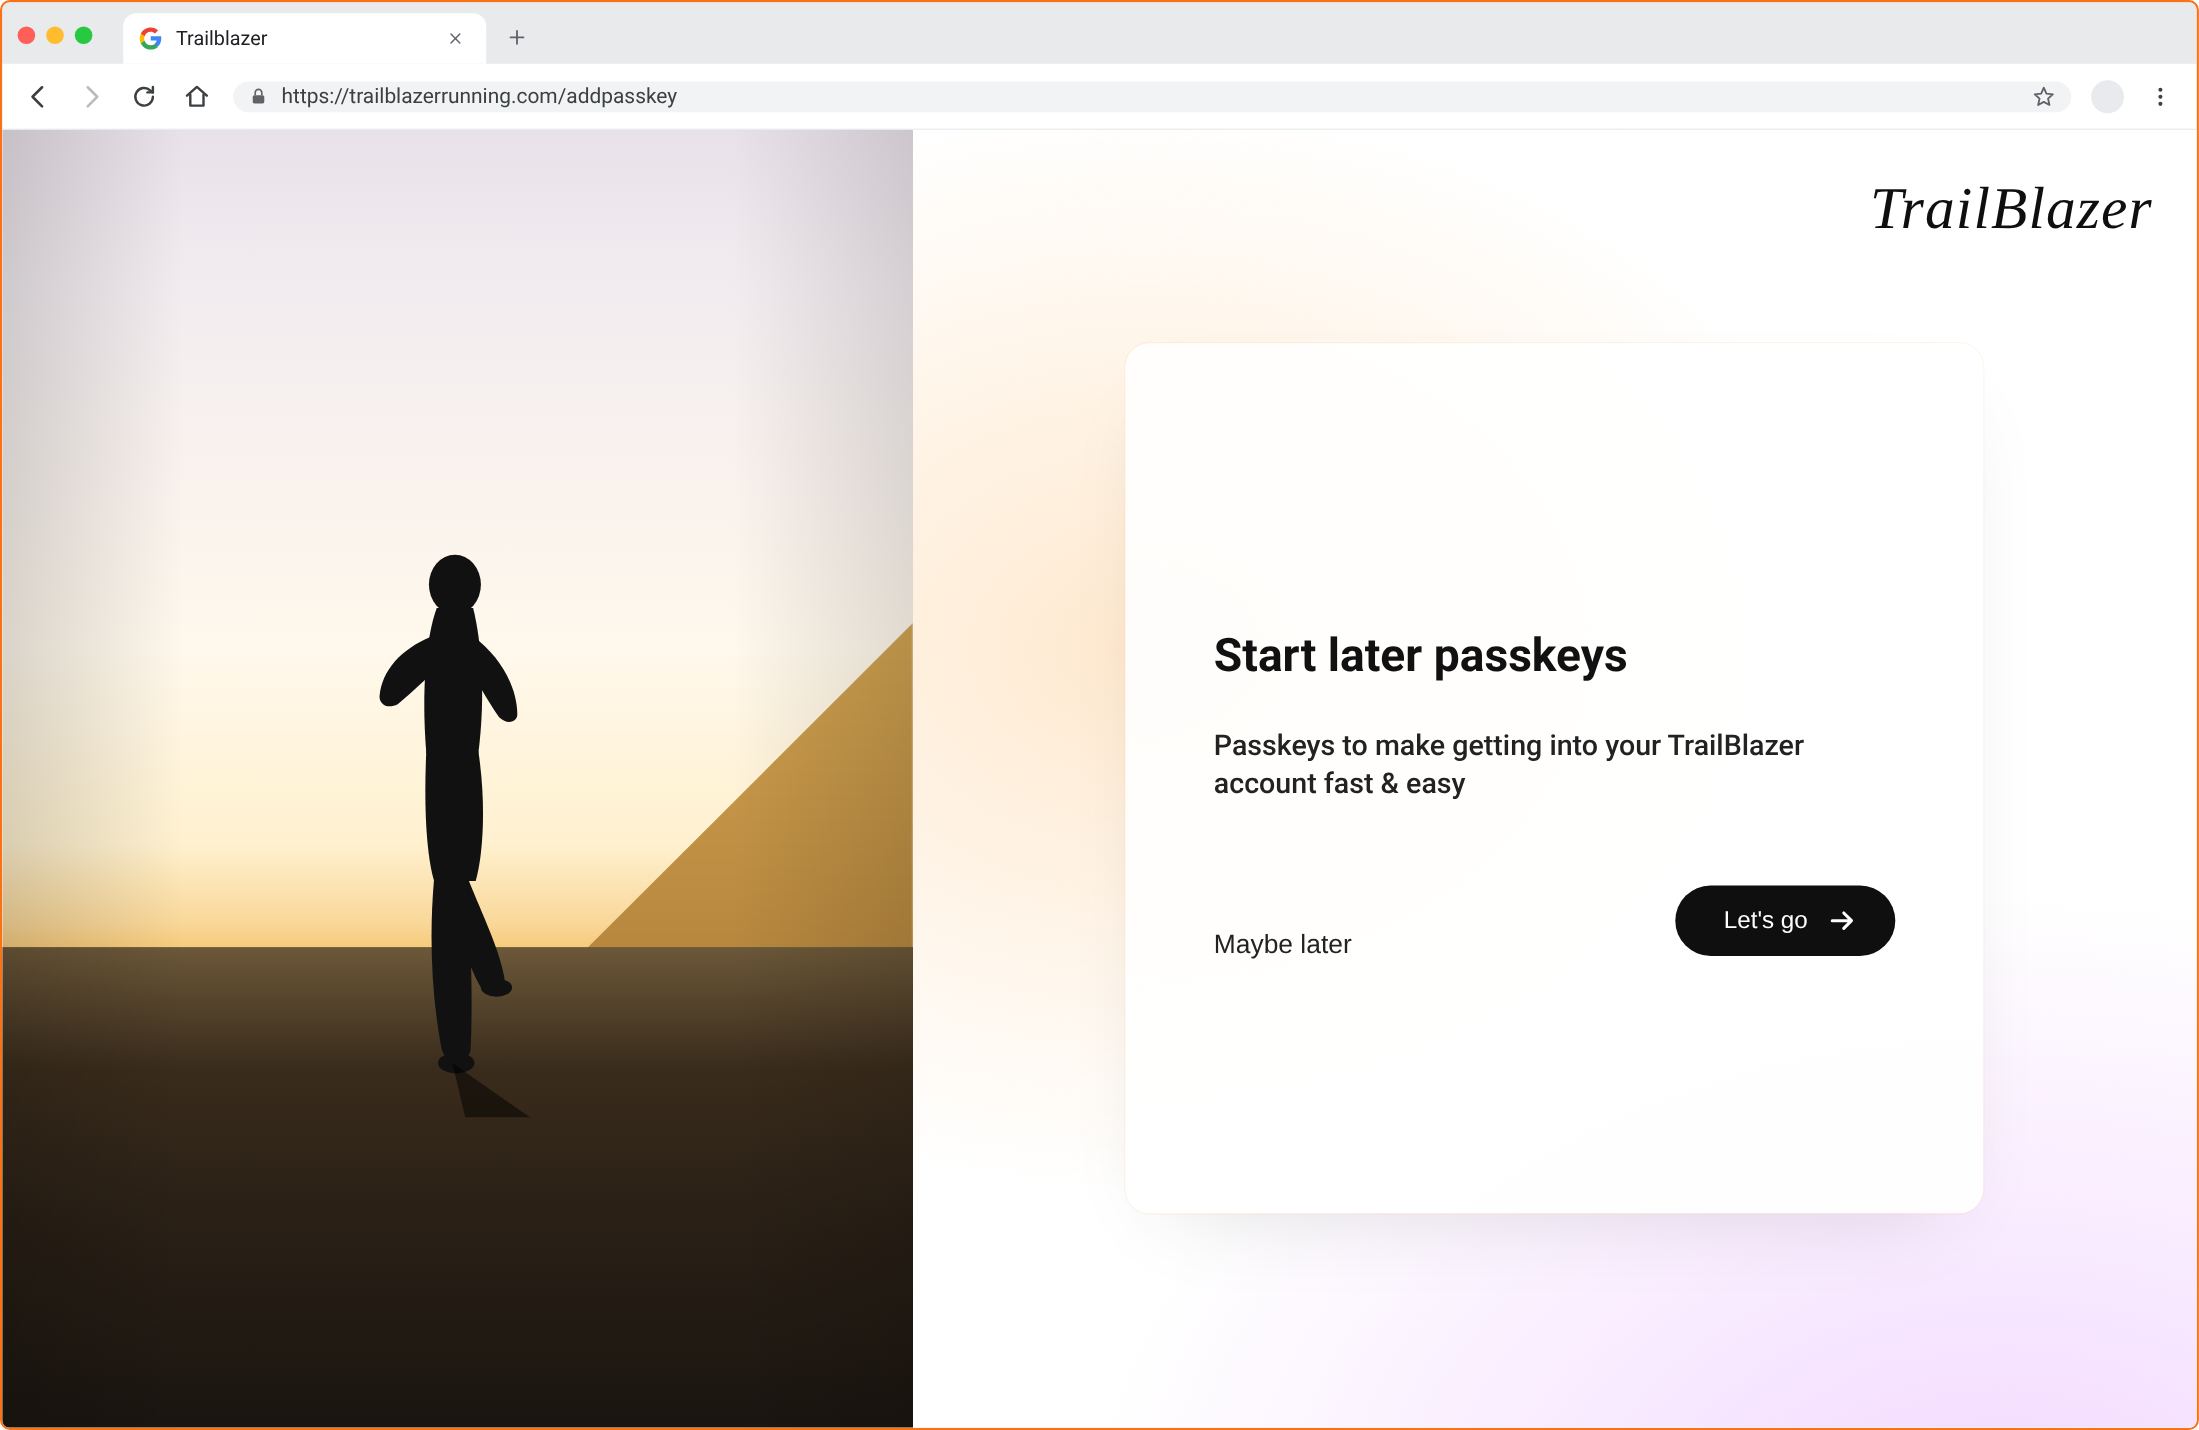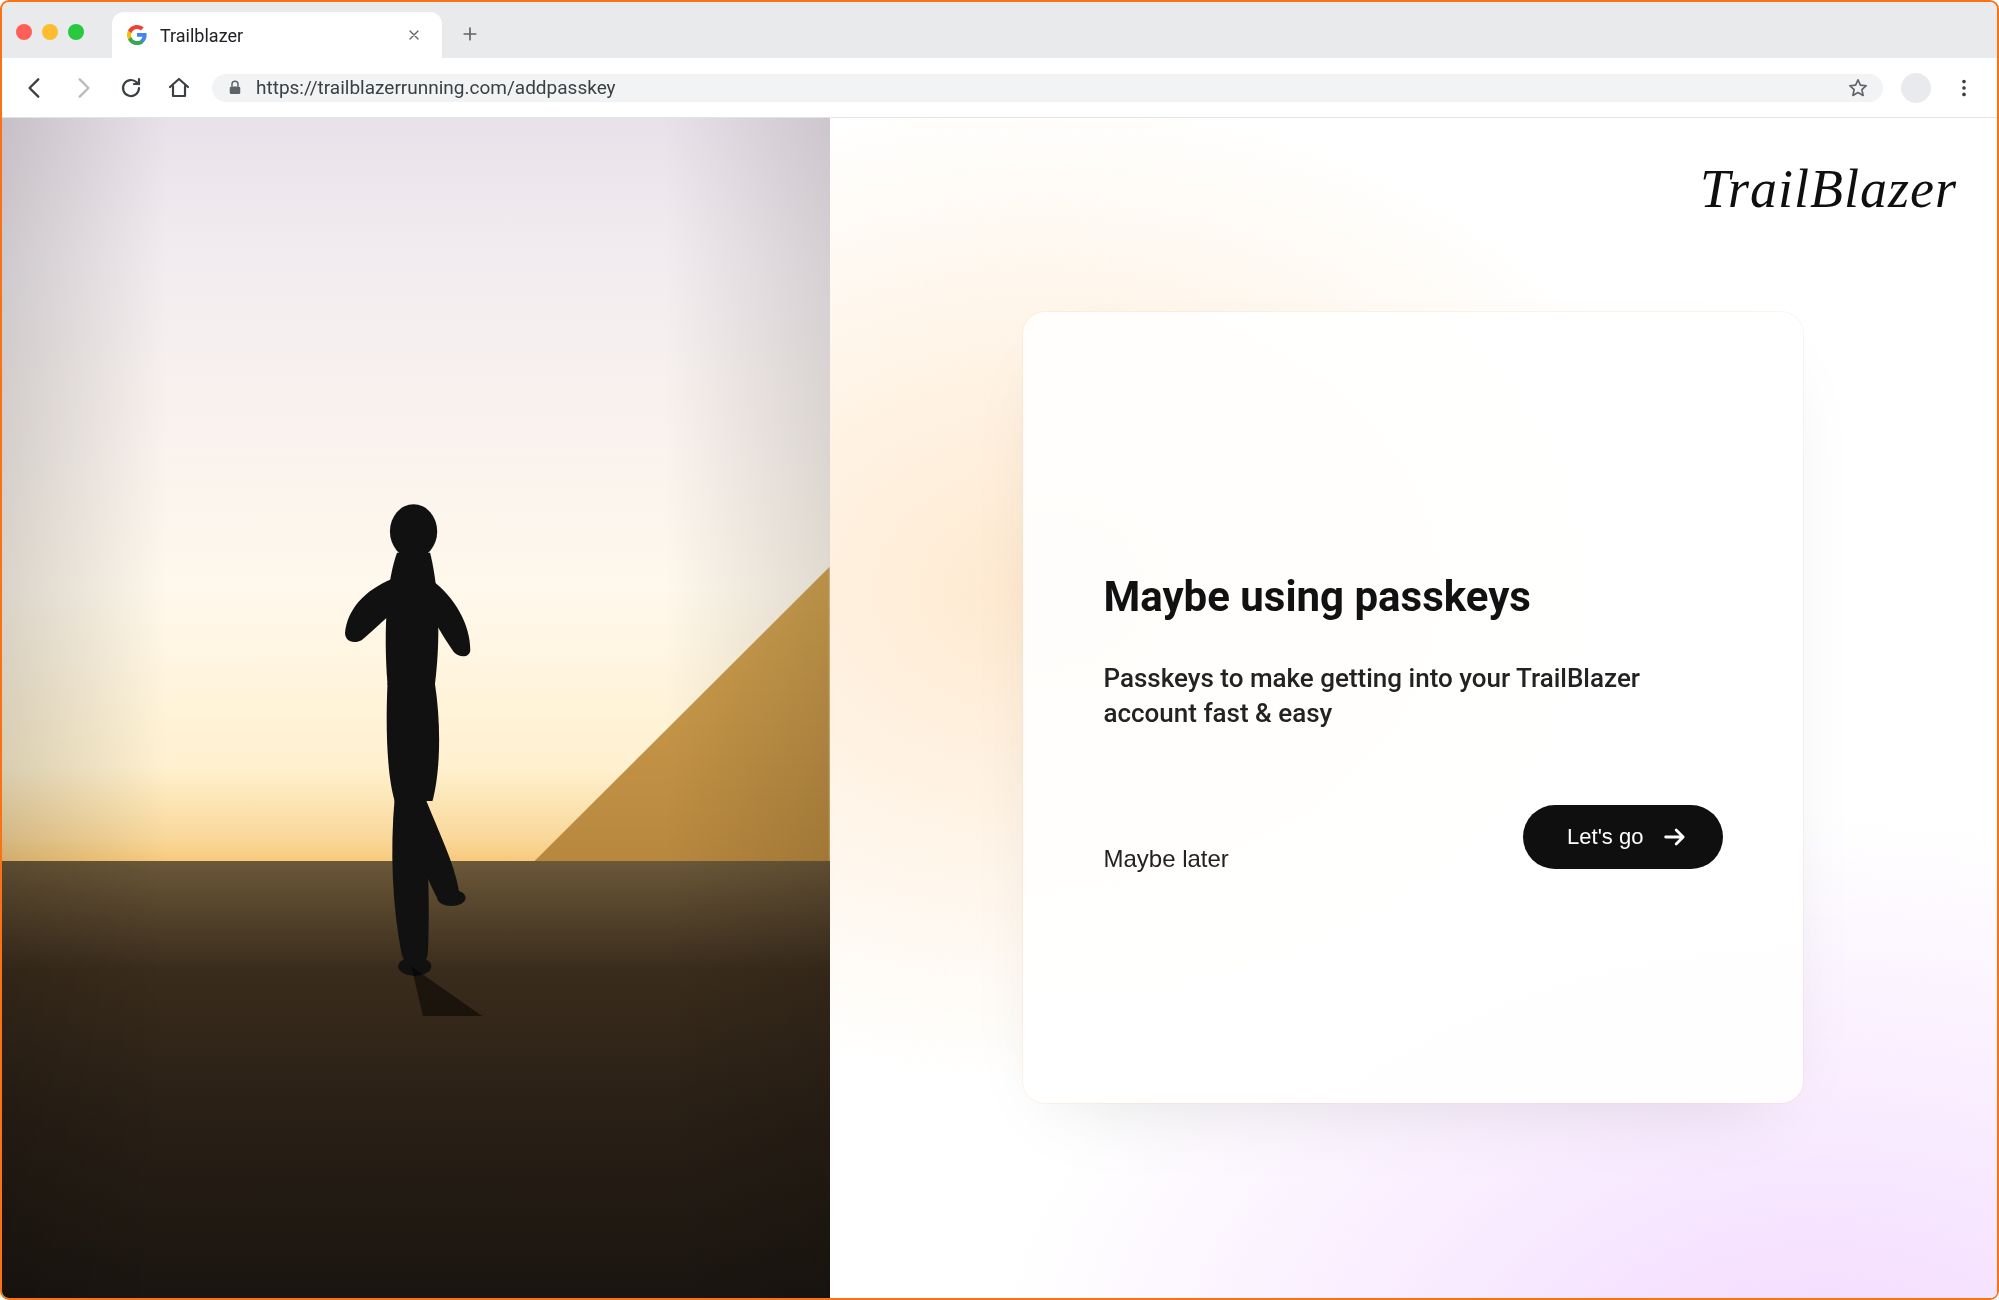"Maybe using passkeys" h1 { text: Maybe using -> Start later }
